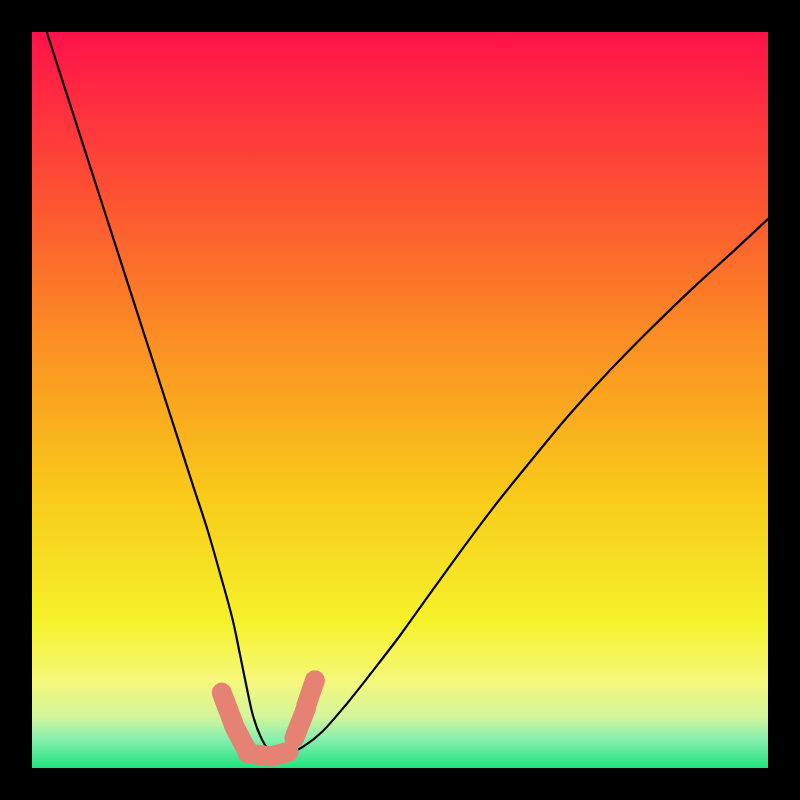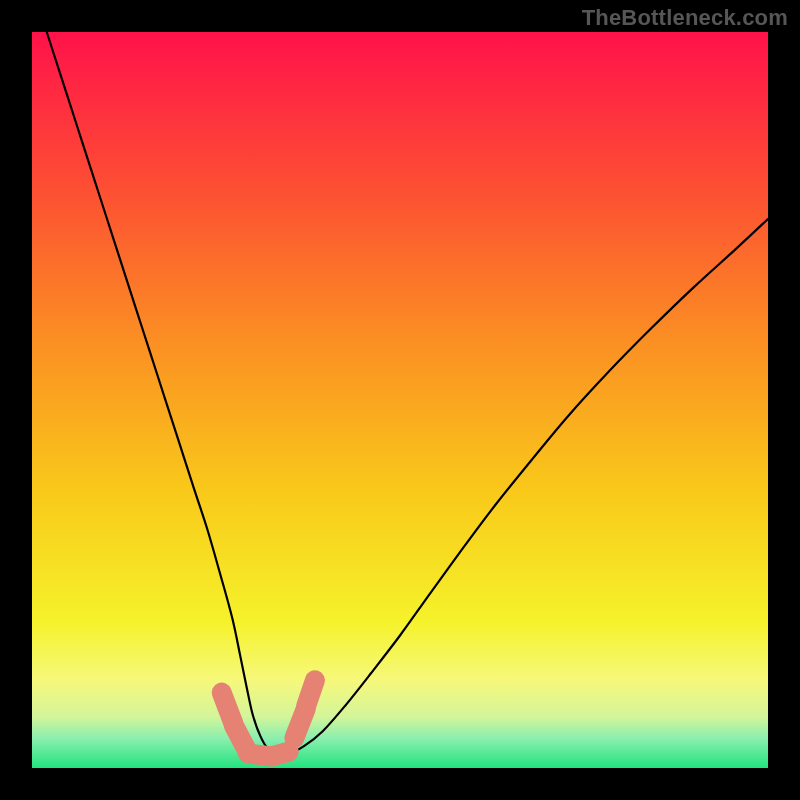"TheBottleneck.com" div.watermark { html: <div>TheBottleneck.com</div> -> none }
